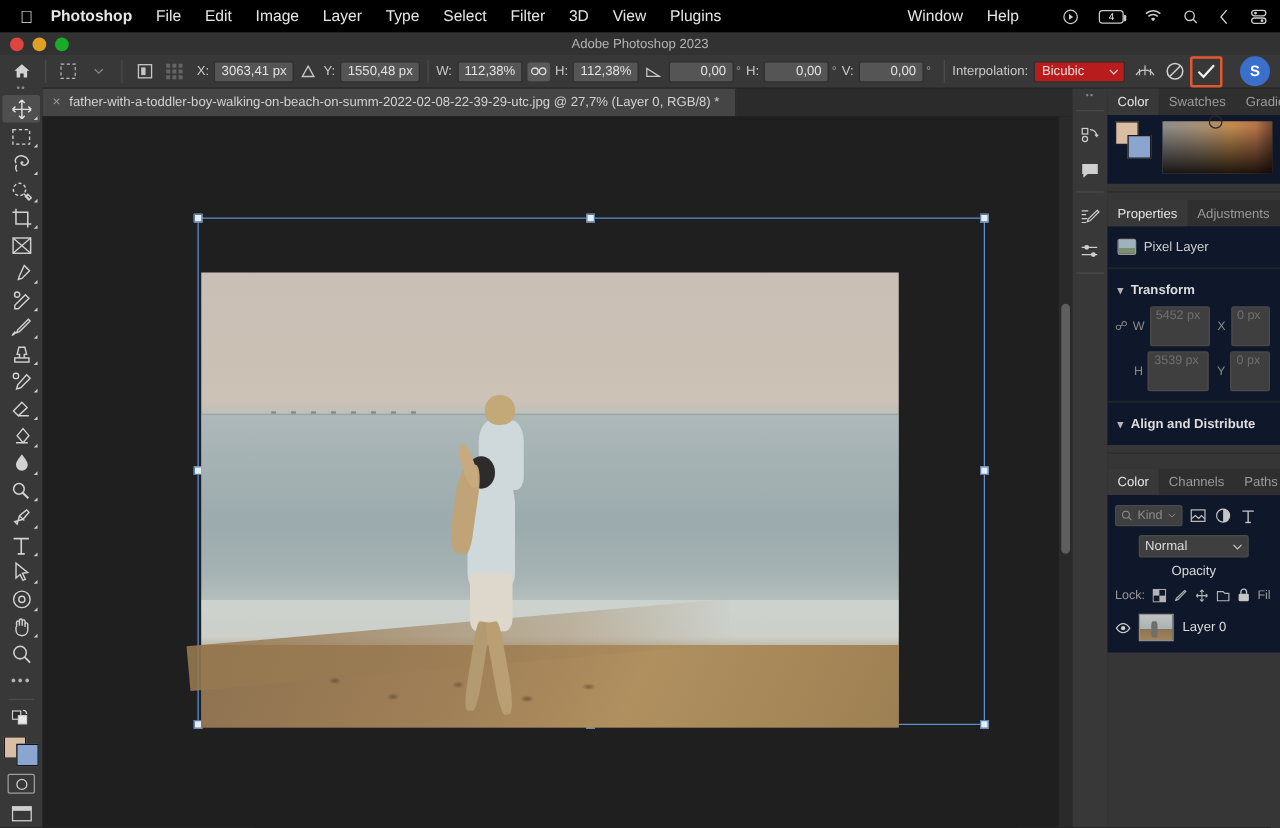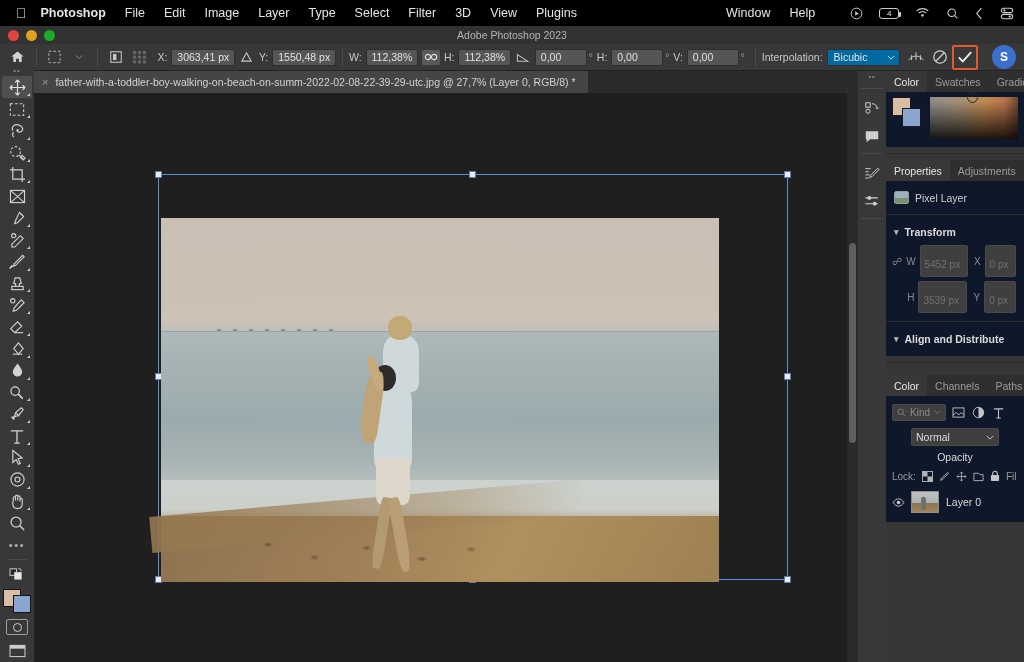"112,38%" .fld.sm { text-align: none -> right }
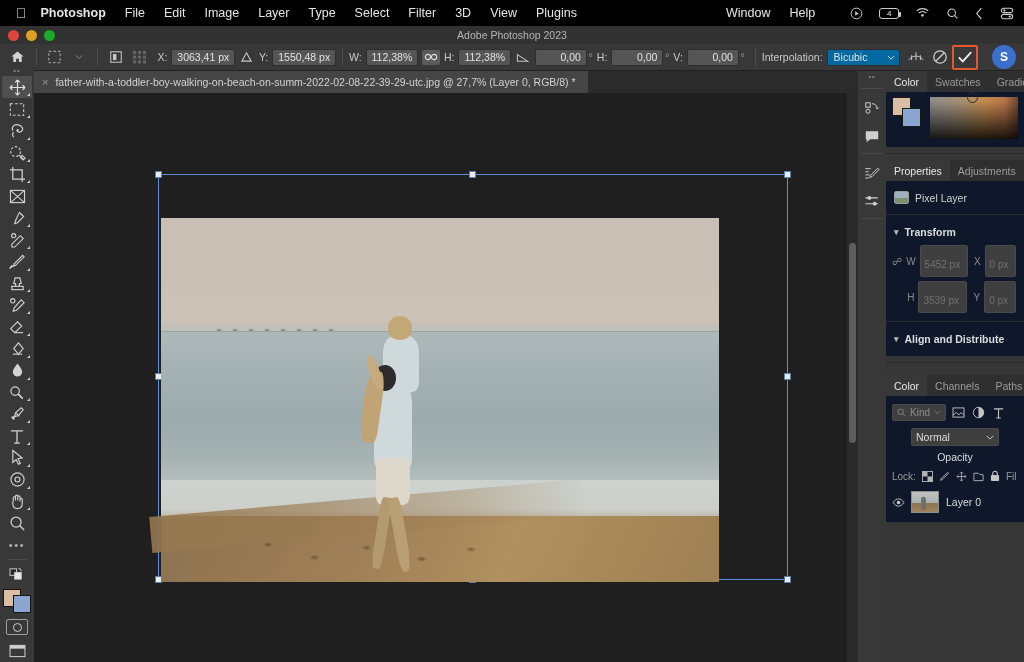"Bicubic" .selbox { background: #0369a1 -> #b91c1c }
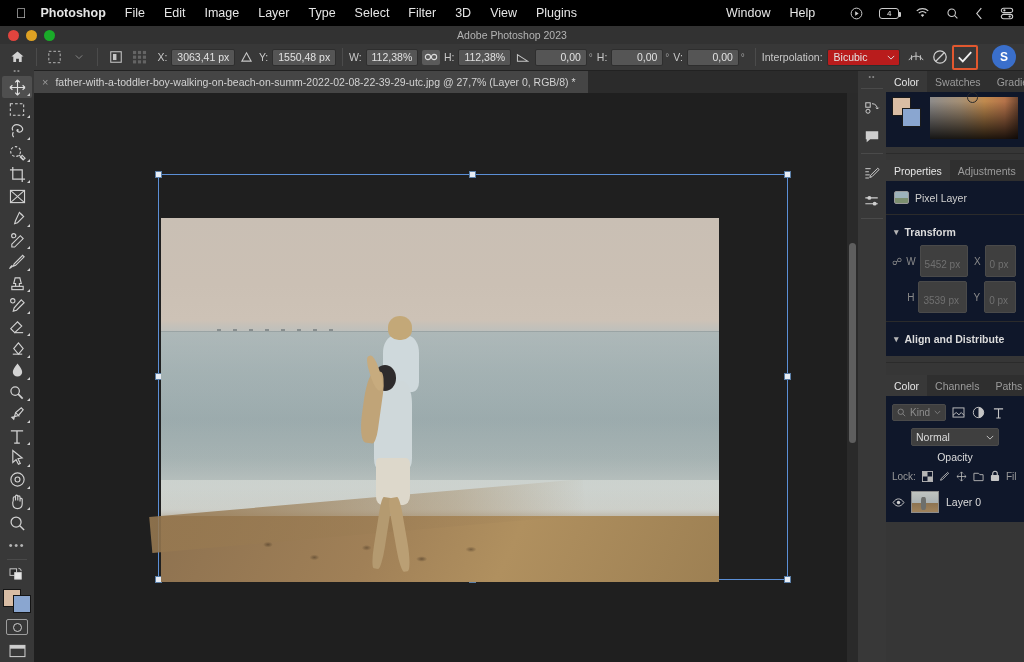"5452 px" .xfld { padding: 12px 4px -> 0 4px }
